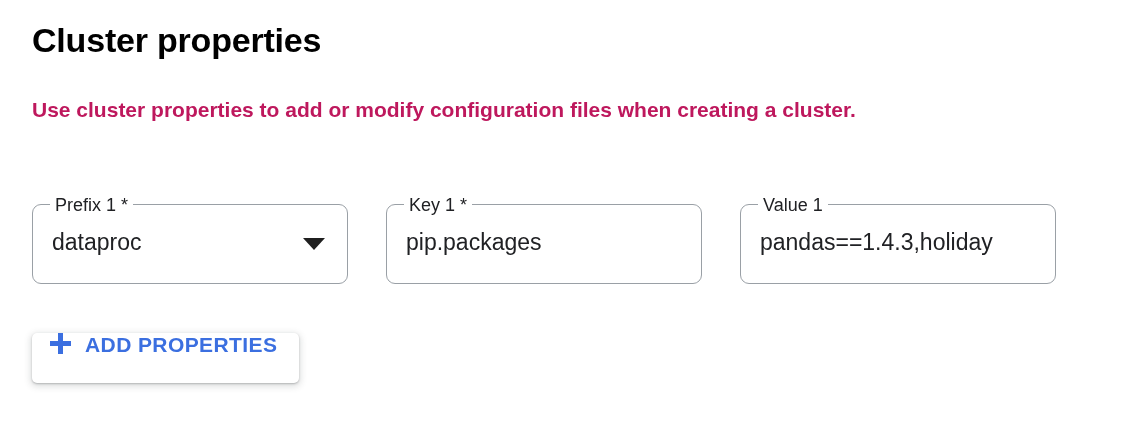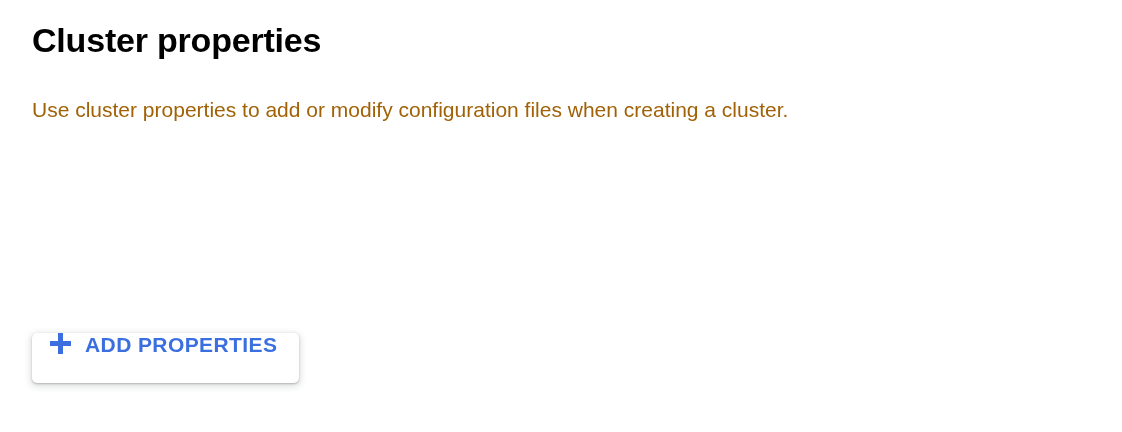"Use cluster properties to add" .page-description { color: #a16207 -> #be185d; font-weight: 400 -> 700 }
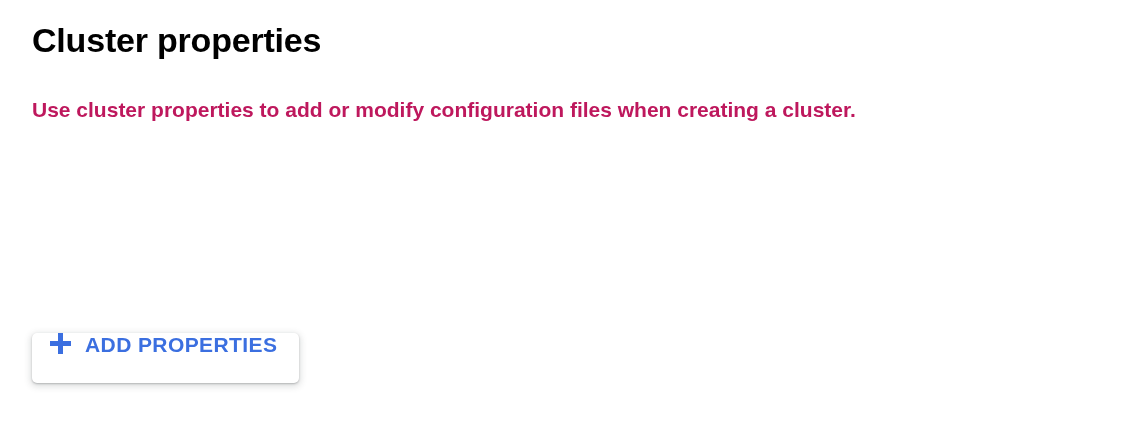"Prefix 1 *" div.fields-row { html: none -> <div> <div> <span>Prefix 1 *</span> <span>dataproc</span> <span></span> </div> <div> <span>Key 1 *</span> <span>pip.packages</span> </div> <div> <span>Value 1</span> <span>pandas==1.4.3,holiday</span> </div> </div> }
